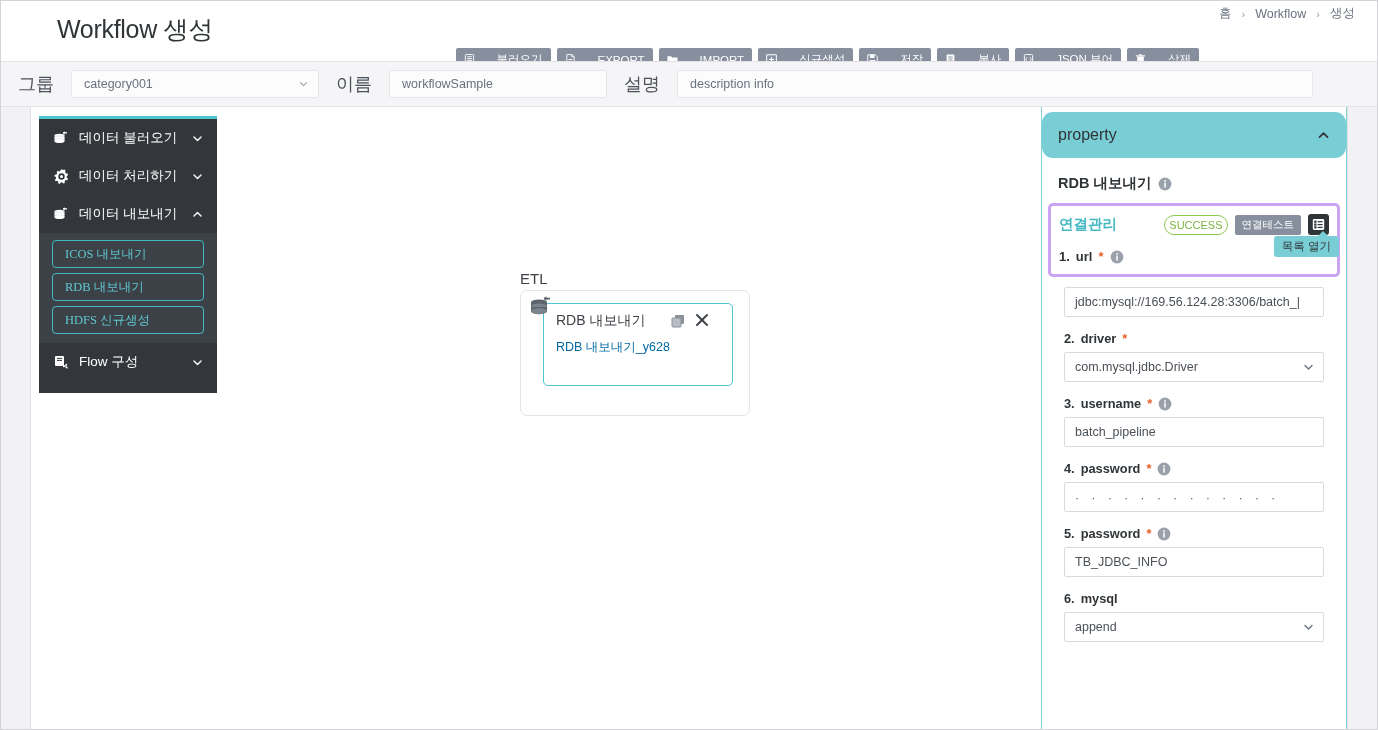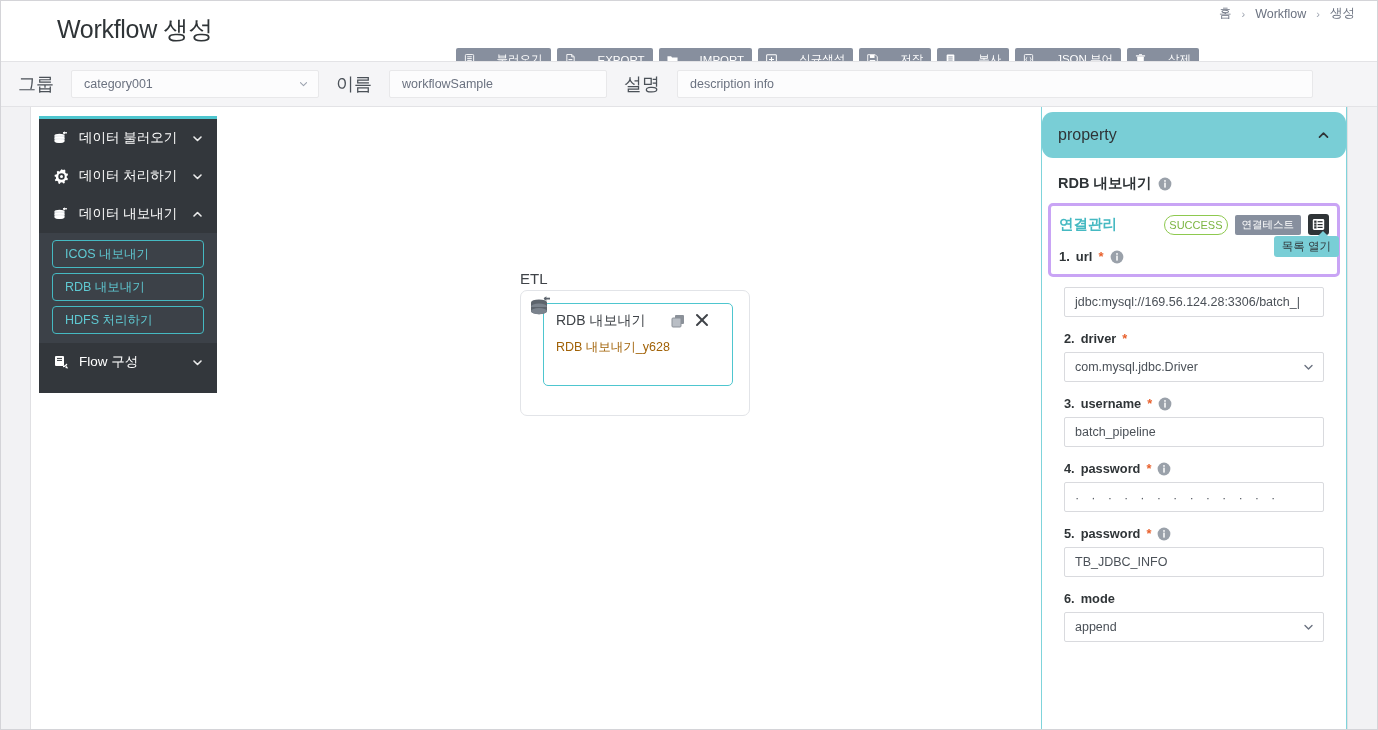"ICOS 내보내기" .nav-sub { font-family: none -> Liberation Serif, serif }
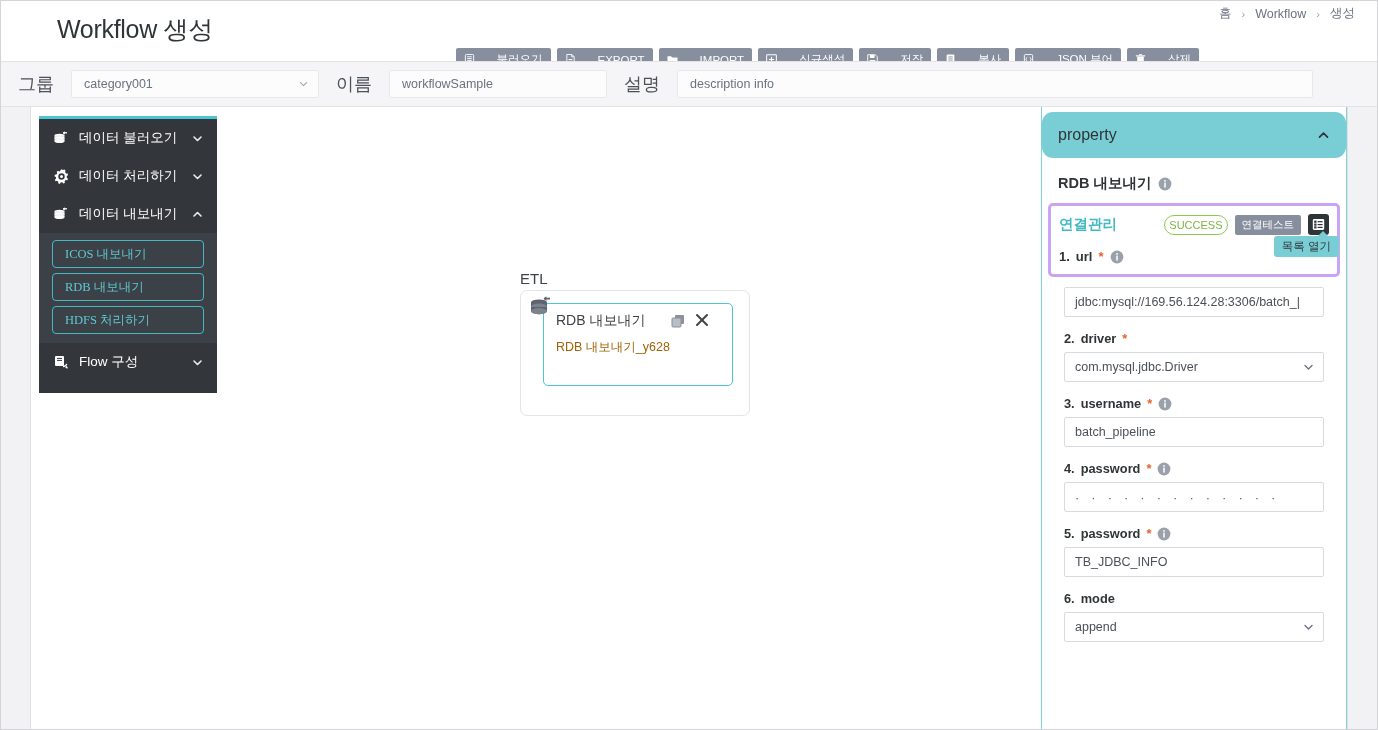"HDFS 처리하기" span { text: 처리하기 -> 신규생성 }
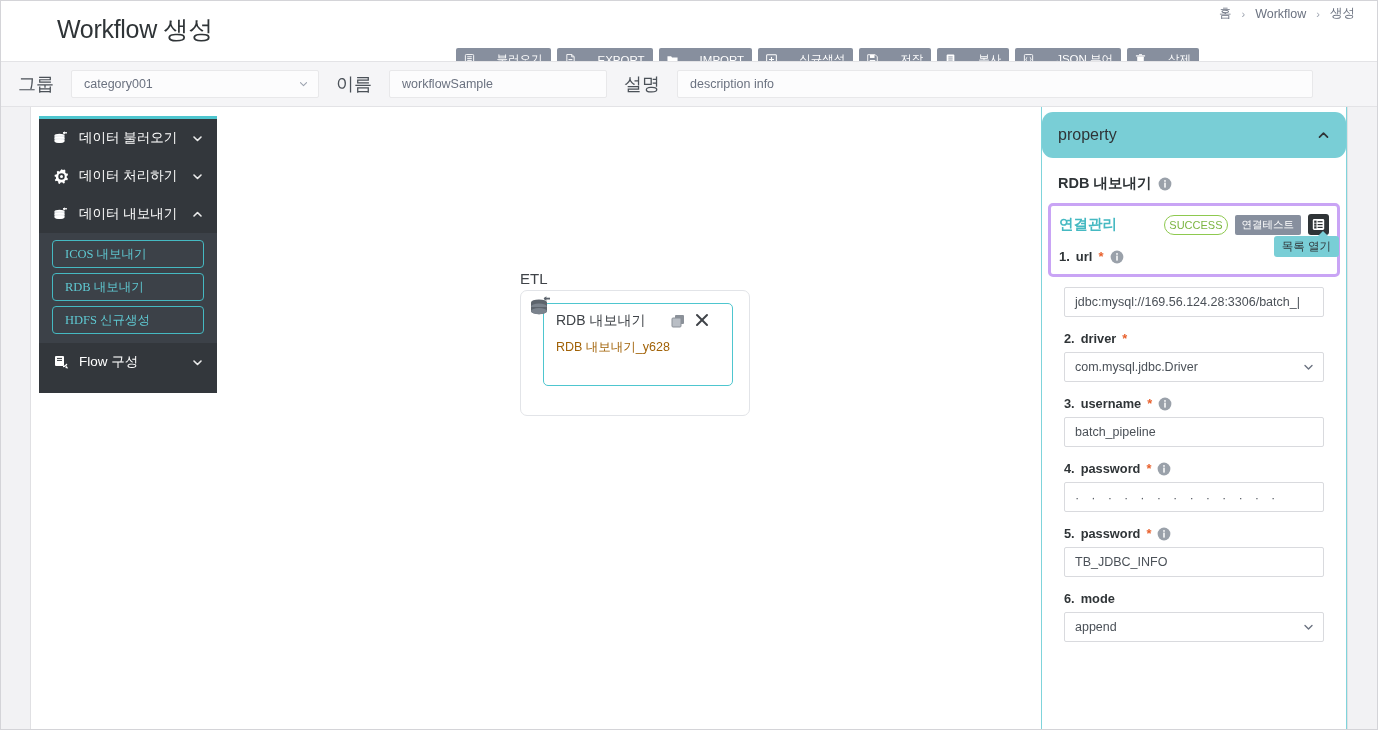"RDB 내보내기_y628" .node-sub { color: #a16207 -> #0369a1 }
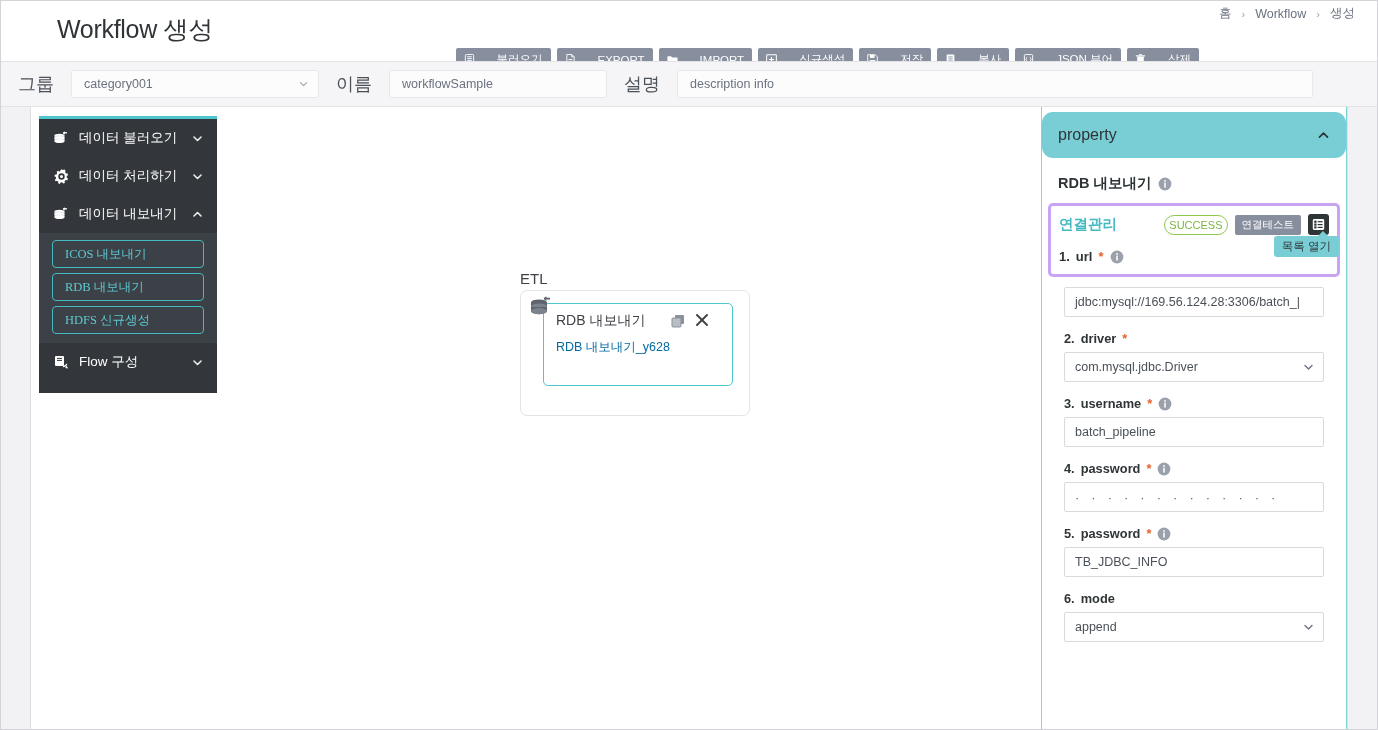"mode" span { text: mode -> mysql }
